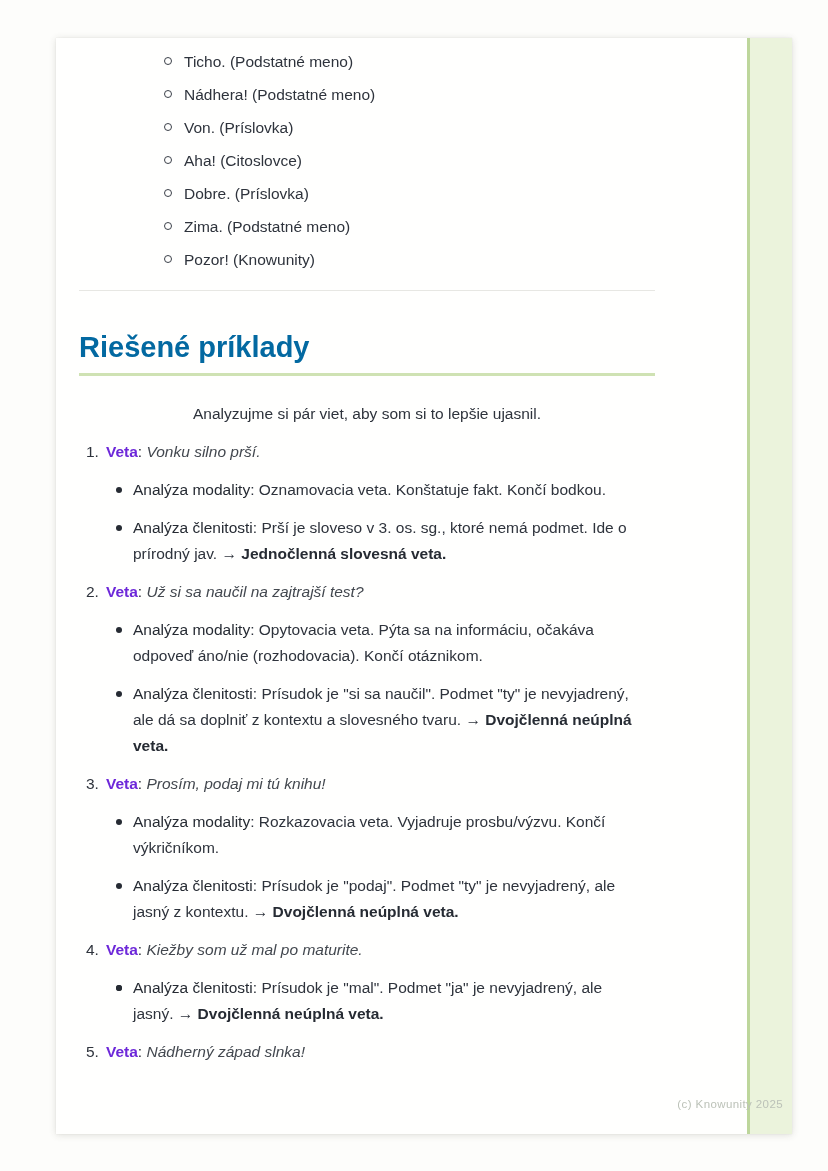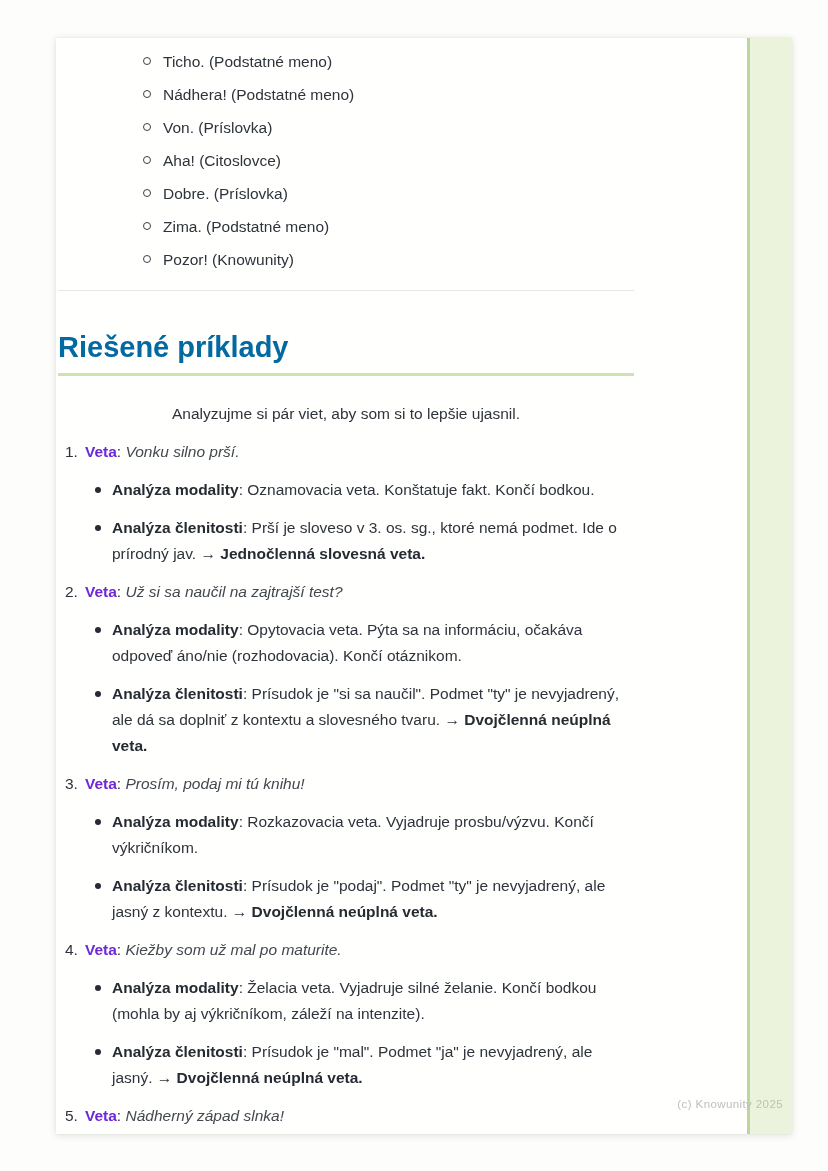"Ticho. (Podstatné meno)" .content { left: 2px -> 23px }
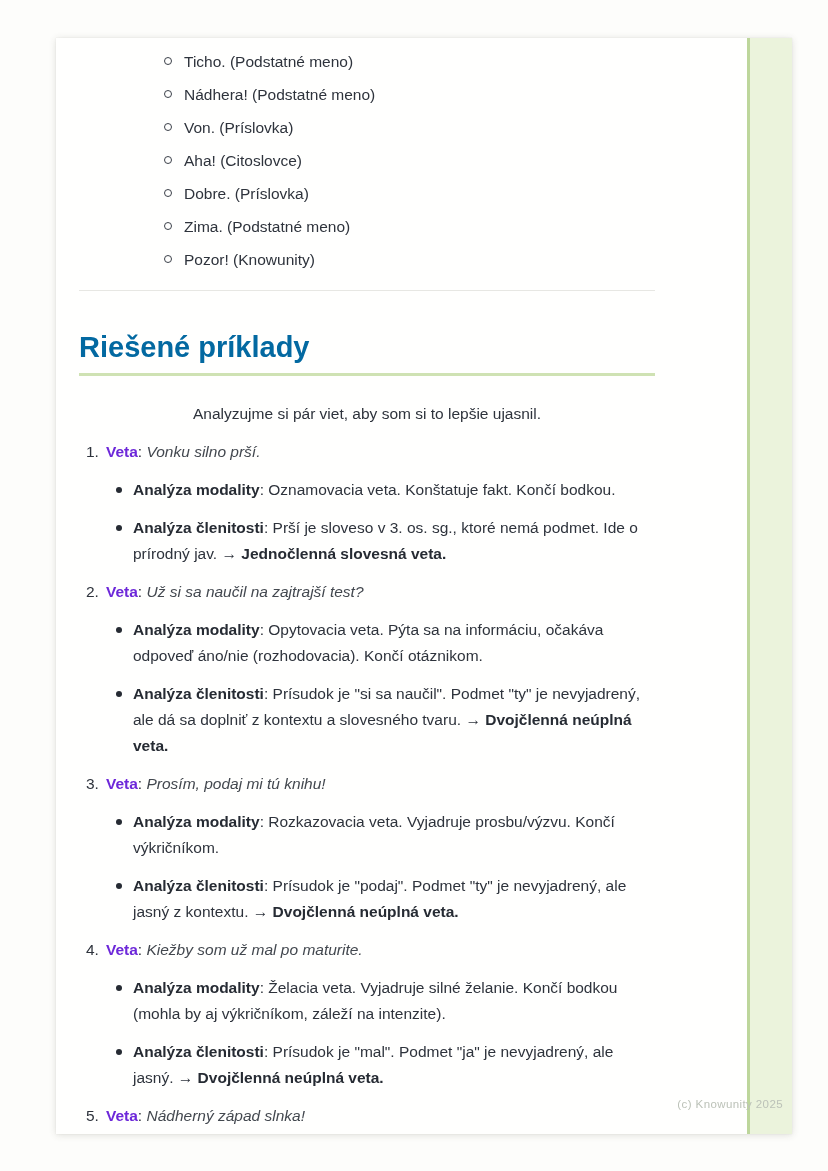"Analýza modality" .point-label { font-weight: 700 -> 400 }
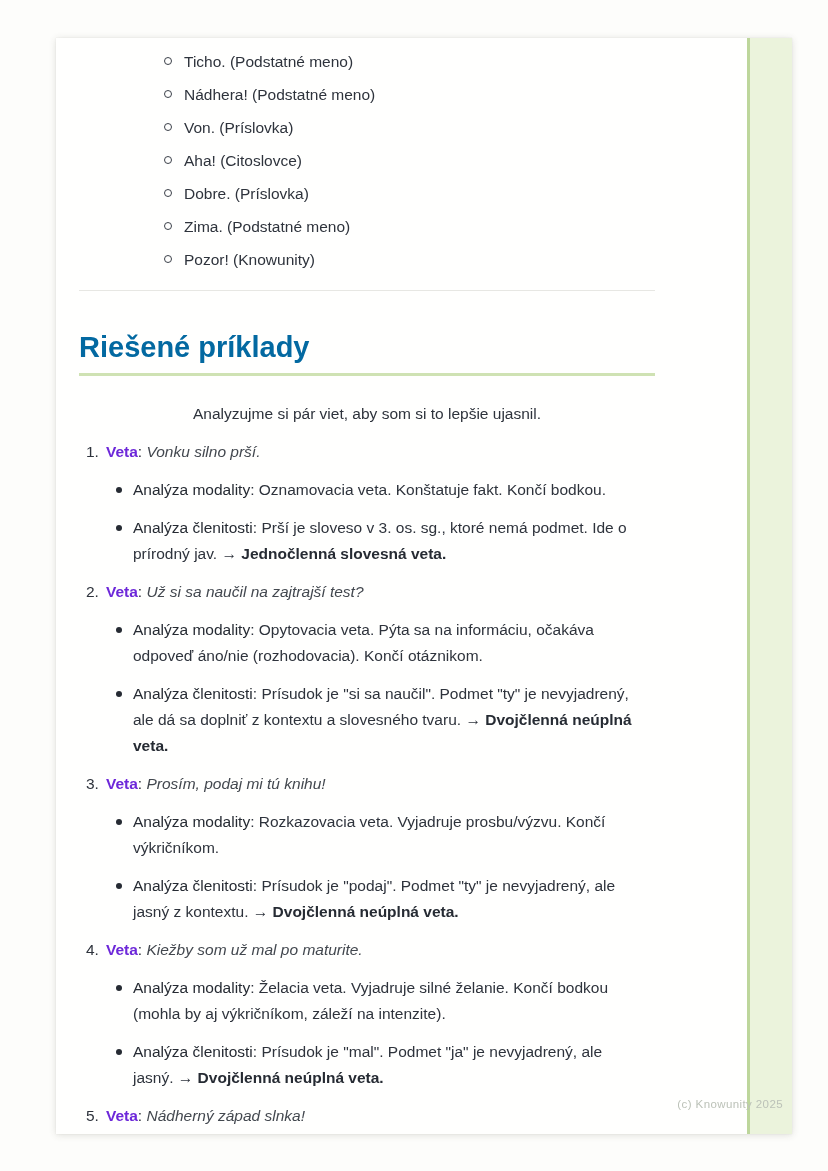"Analýza modality: Želacia veta." span.point-body { html: <span><strong>Analýza modality</strong><span><span>: Želacia veta. Vyjadruje silné želanie. Končí bodkou (mohla by aj výkričníkom, záleží na intenzite).</span></span></span> -> none }
